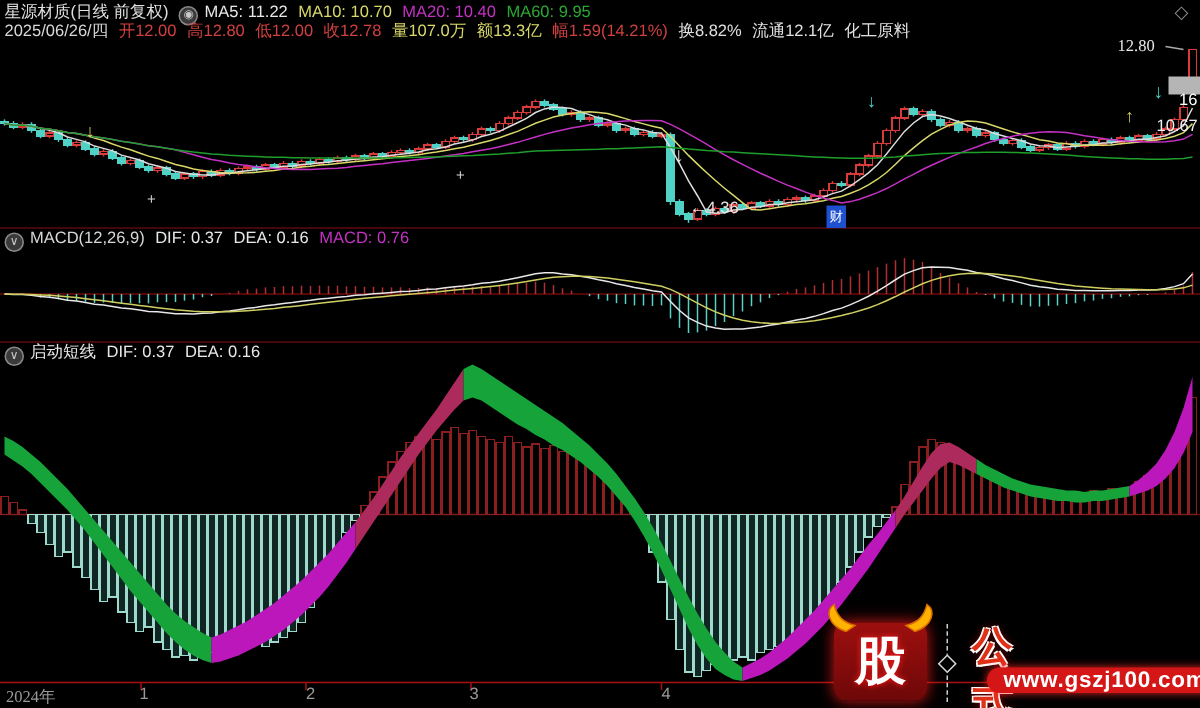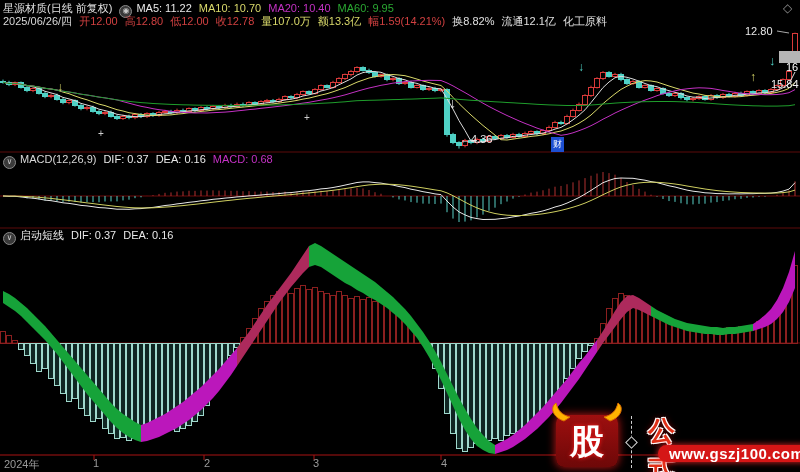"12.80" span.ann { font-family: none -> Liberation Serif, serif }
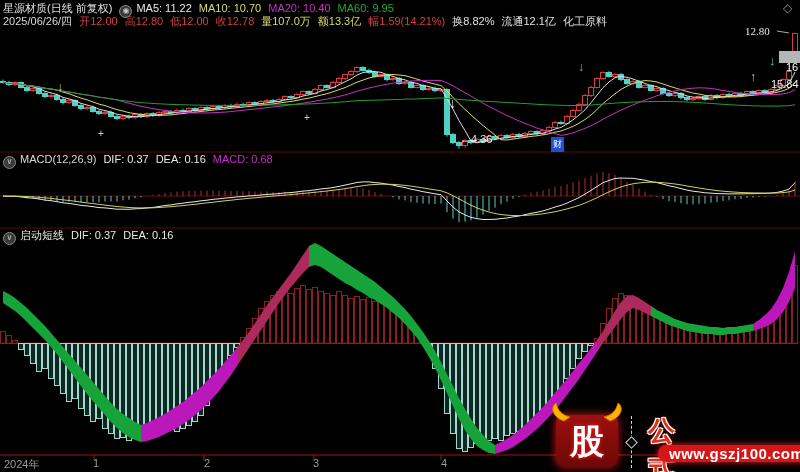"15.84" span.ann { text: 15.84 -> 10.67 }
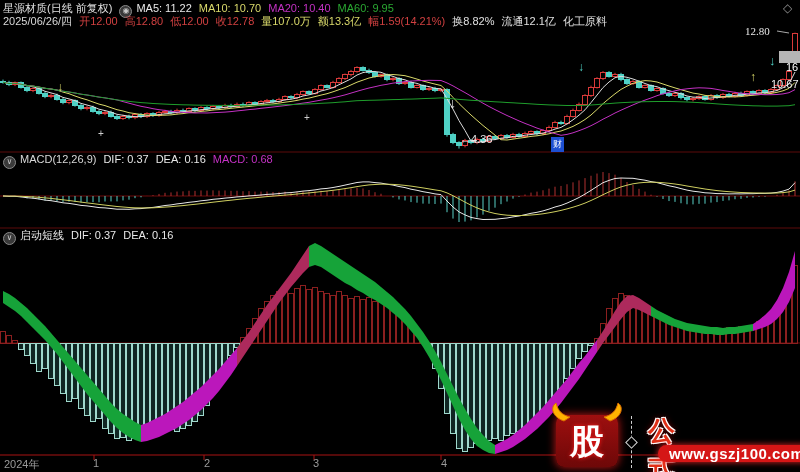"MACD: 0.68" span.hseg { text: 0.68 -> 0.76 }
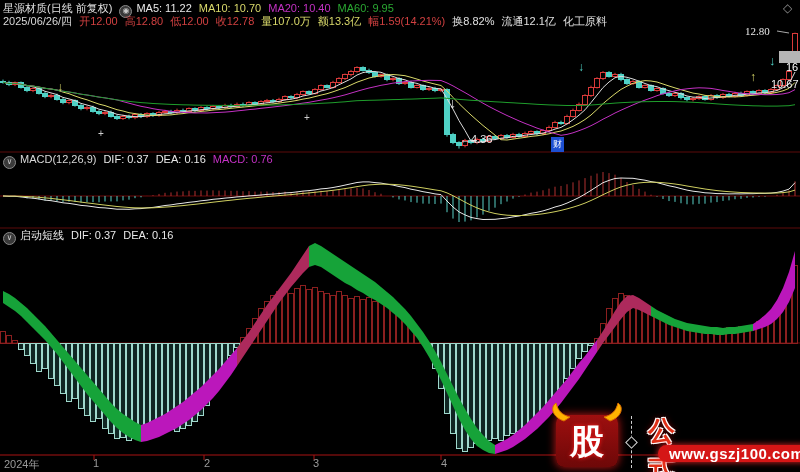"2024年" span.axis-label { font-family: none -> Liberation Serif, serif }
